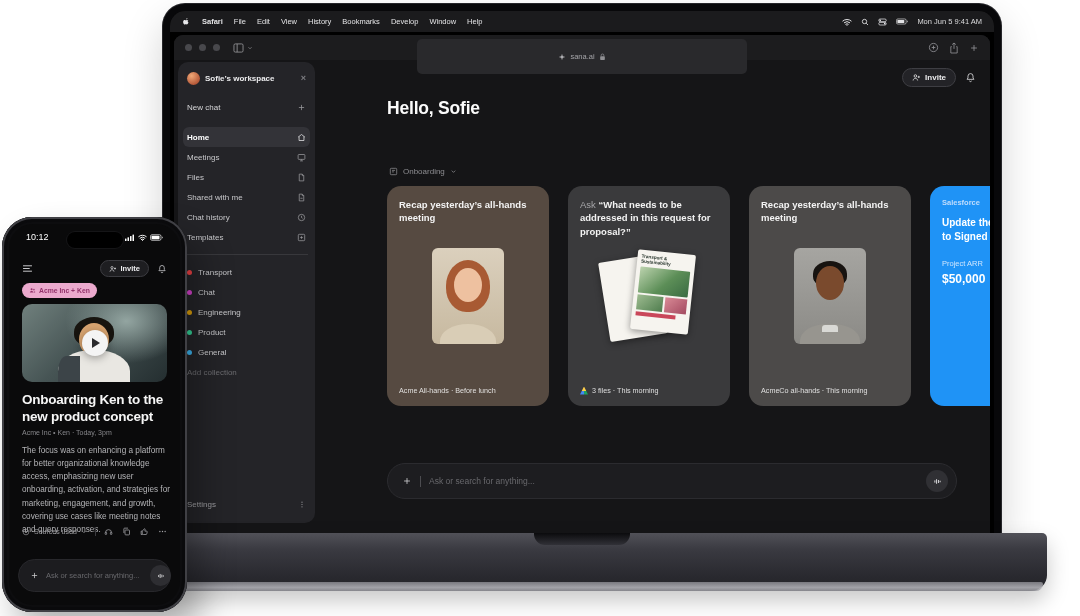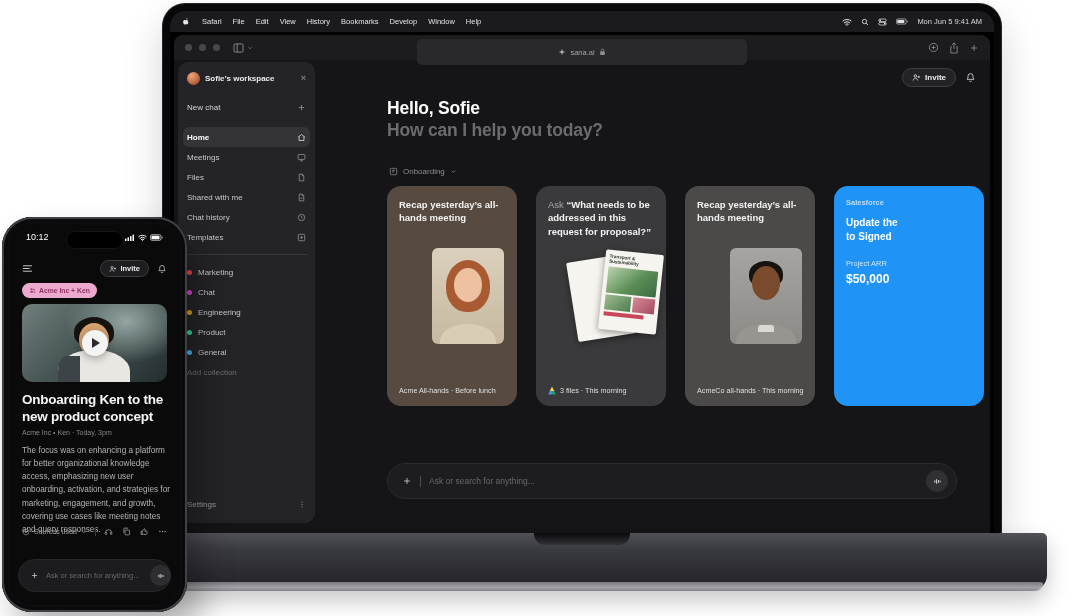"Safari" .menubar .mitem.b { font-weight: 400 -> 700 }
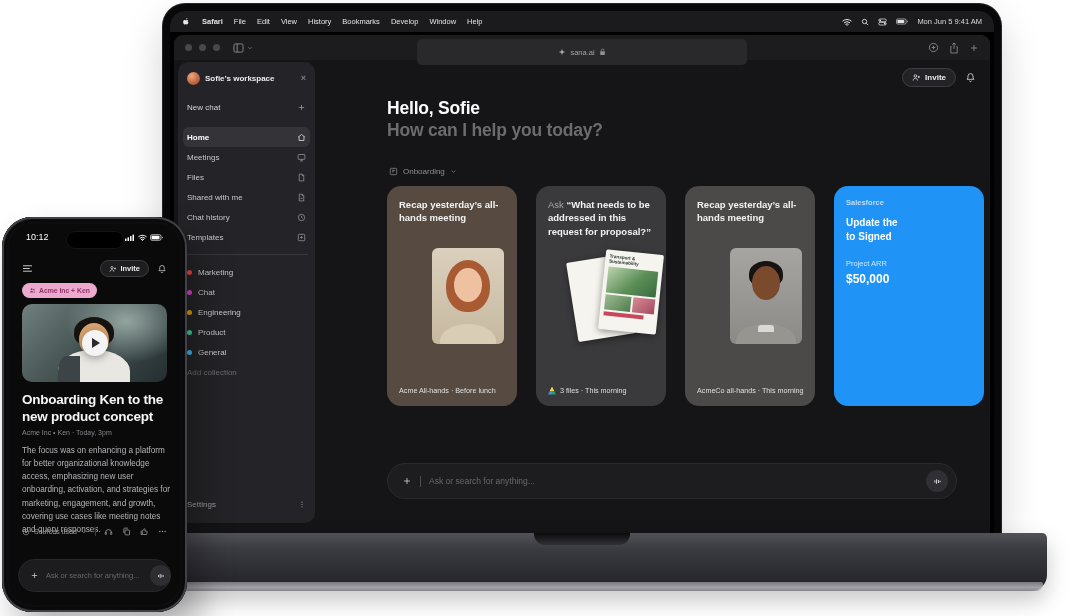"sana.ai" .urlbar { height: 26px -> 35px }
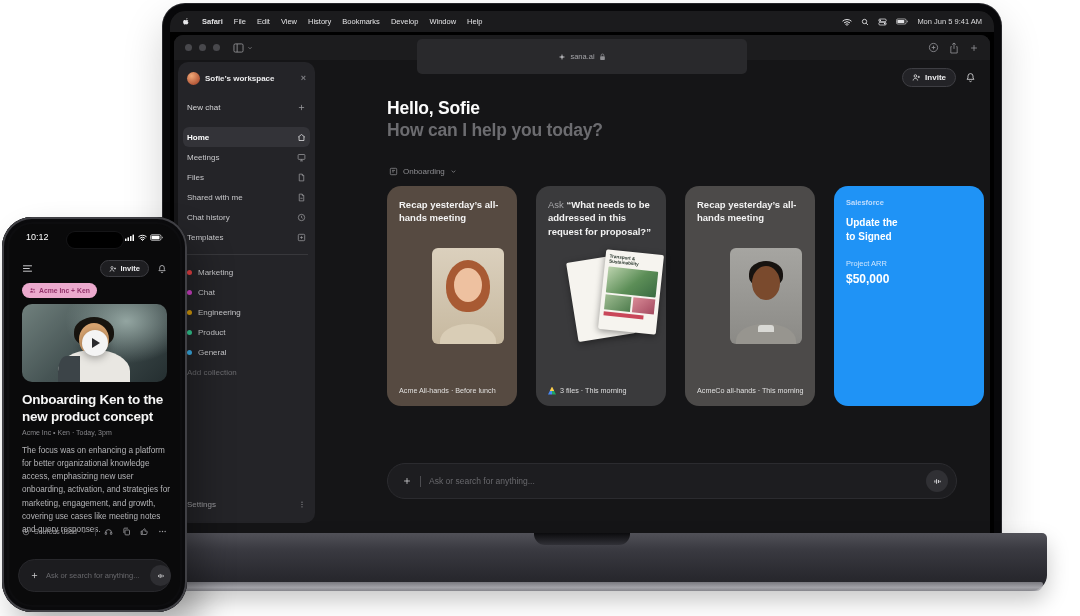"How can I help you" div.greet2 { html: <div>How can I help you today?</div> -> none }
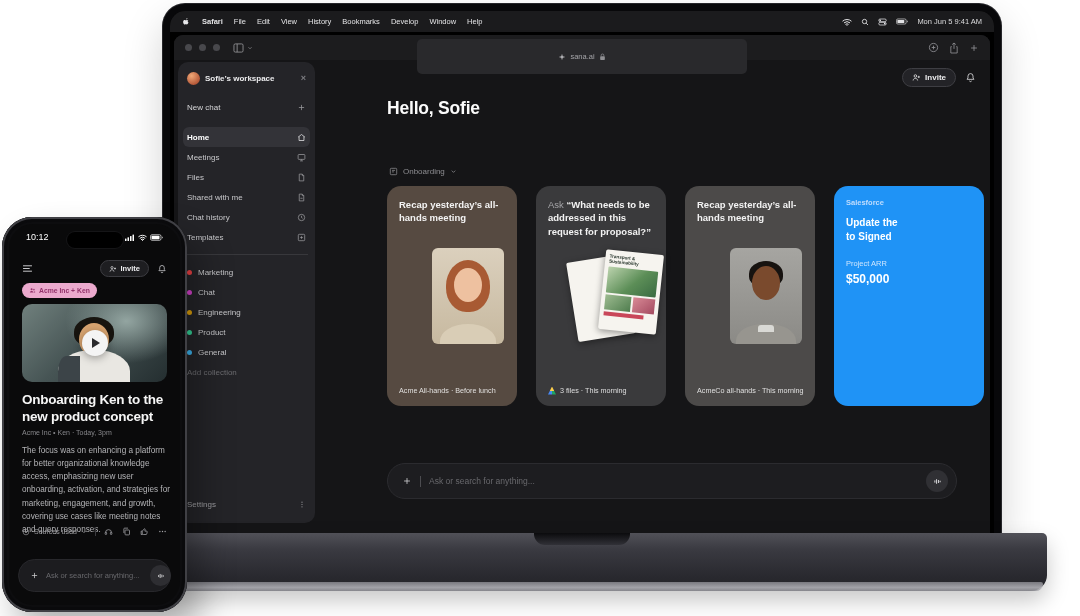"Recap yesterday’s all-hands meeting" .card { width: 130px -> 162px }
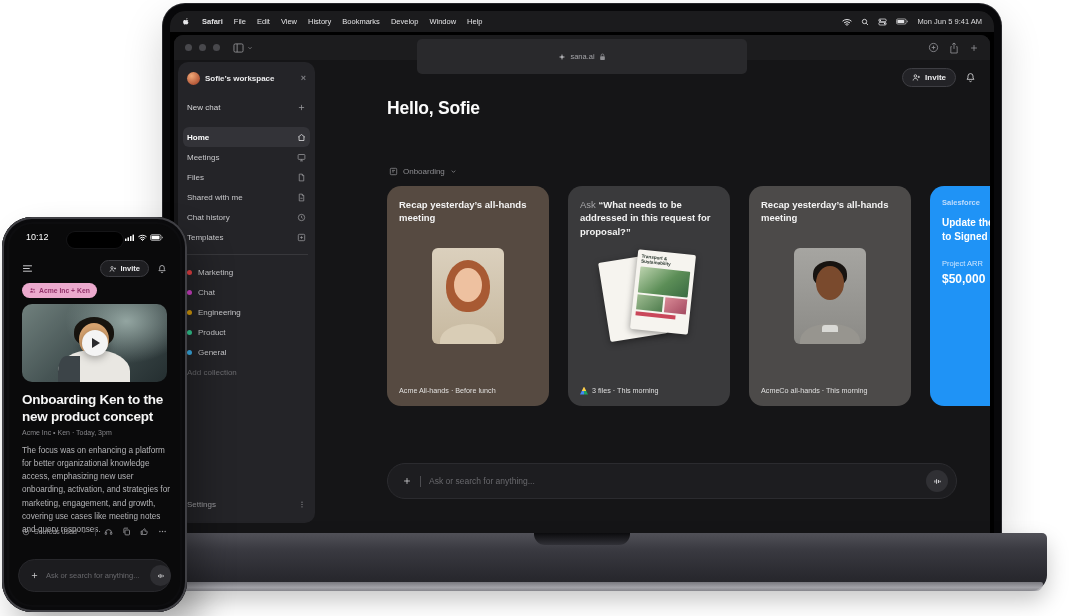"Marketing" span.slabel { text: Marketing -> Transport }
